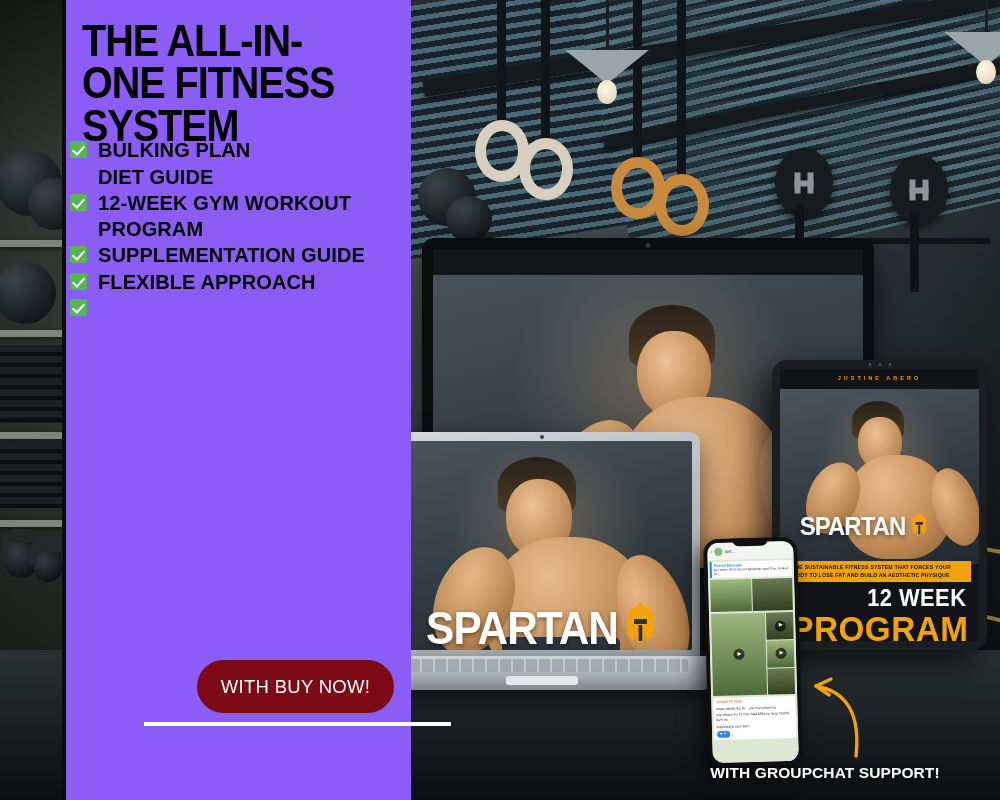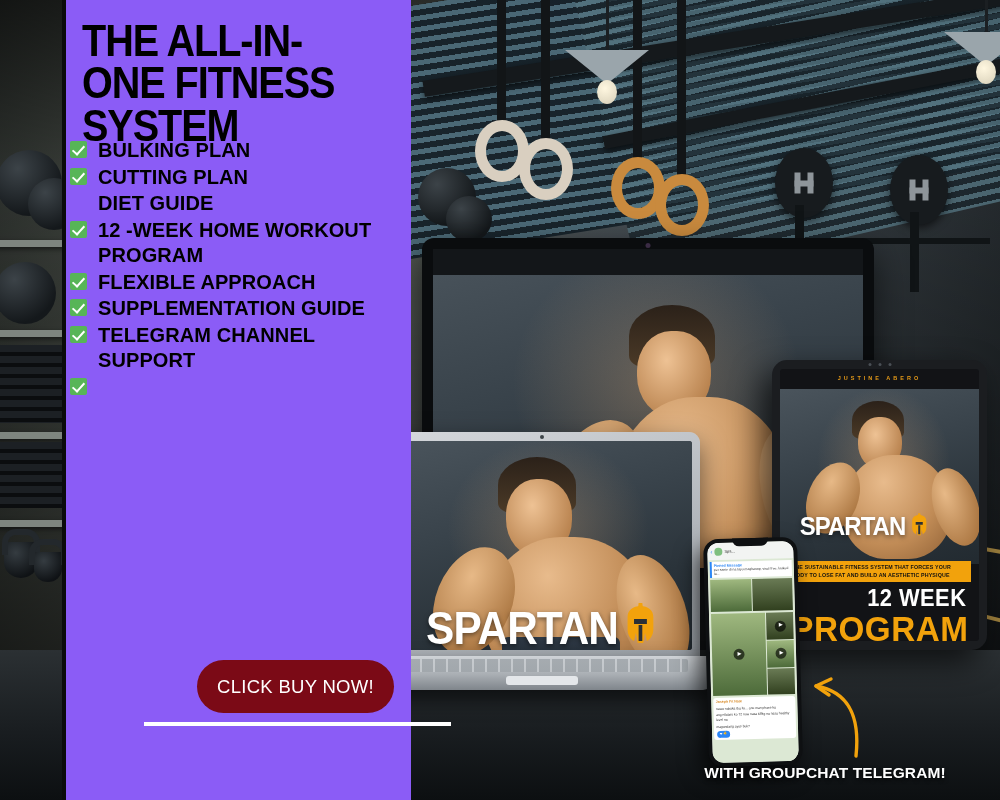"CUTTING PLAN" div.feature-row { html: <div> <div> <span></span> </div> <div>CUTTING PLAN</div> </div> -> none }
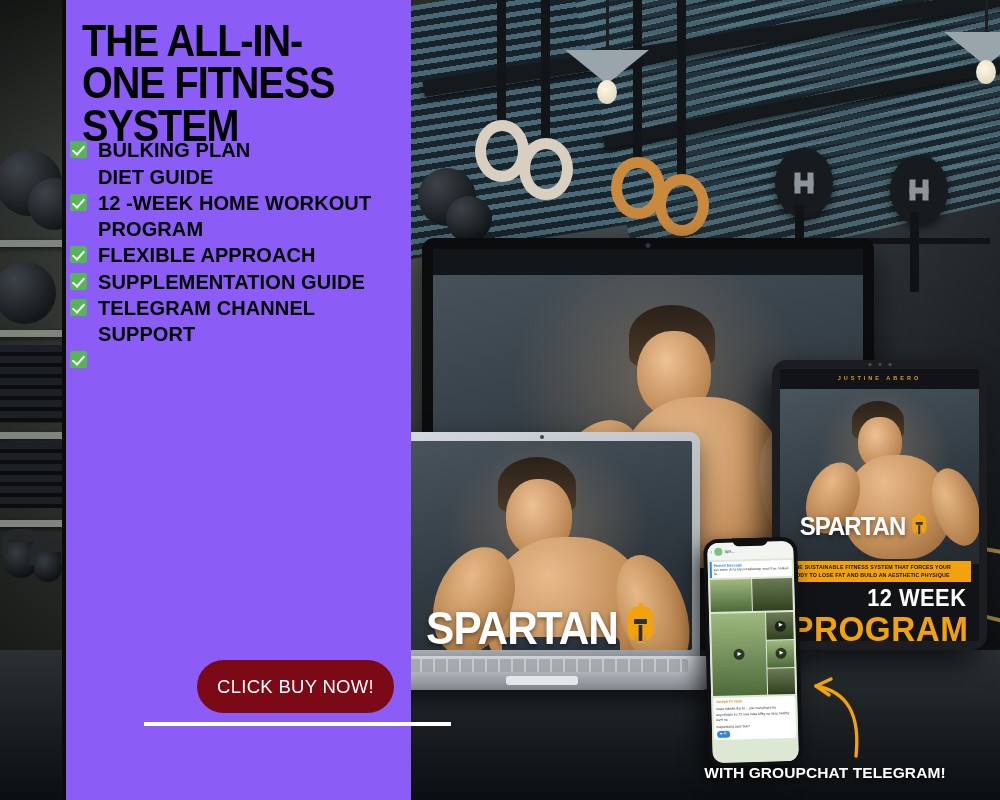"12-WEEK GYM WORKOUT PROGRAM" div.feature-row { html: none -> <div> <div> <span></span> </div> <div>12-WEEK GYM WORKOUT PROGRAM</div> </div> }
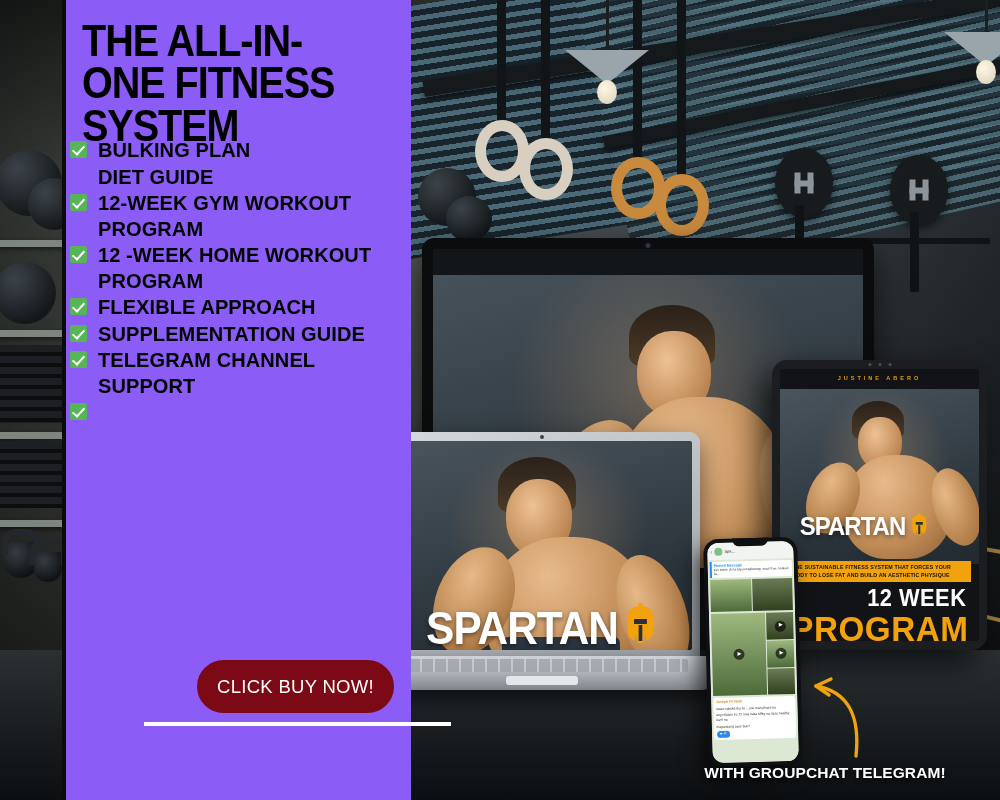"12 -WEEK HOME WORKOUT PROGRAM" div.feature-row { html: <div> <div> <span></span> </div> <div>12 -WEEK HOME WORKOUT PROGRAM</div> </div> -> none }
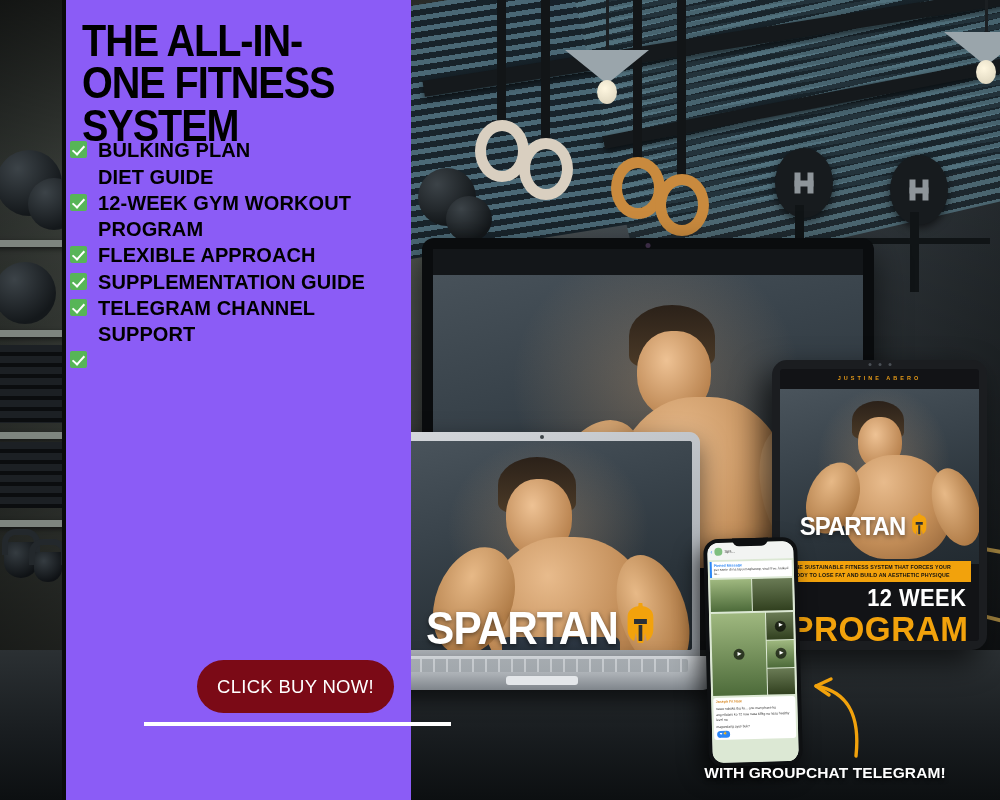"FLEXIBLE APPROACH" div.feature-row { order: before "SUPPLEMENTATION GUIDE" -> after "SUPPLEMENTATION GUIDE" }
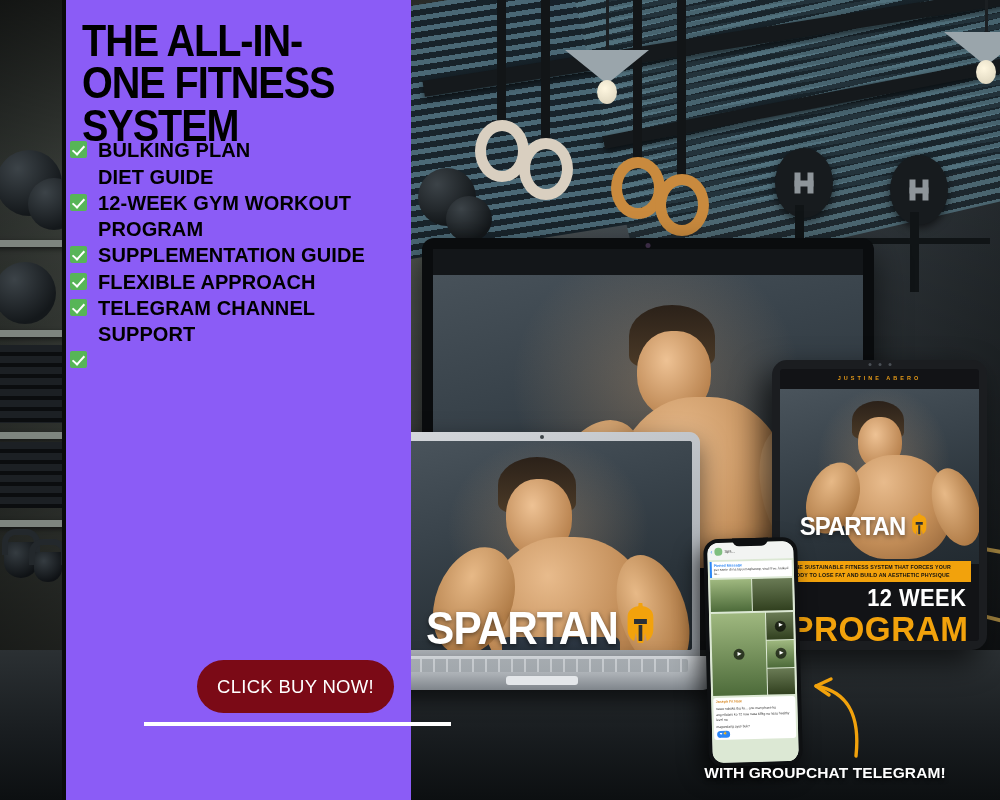"TELEGRAM CHANNEL SUPPORT" div.feature-row { html: <div> <div> <span></span> </div> <div>TELEGRAM CHANNEL SUPPORT</div> </div> -> none }
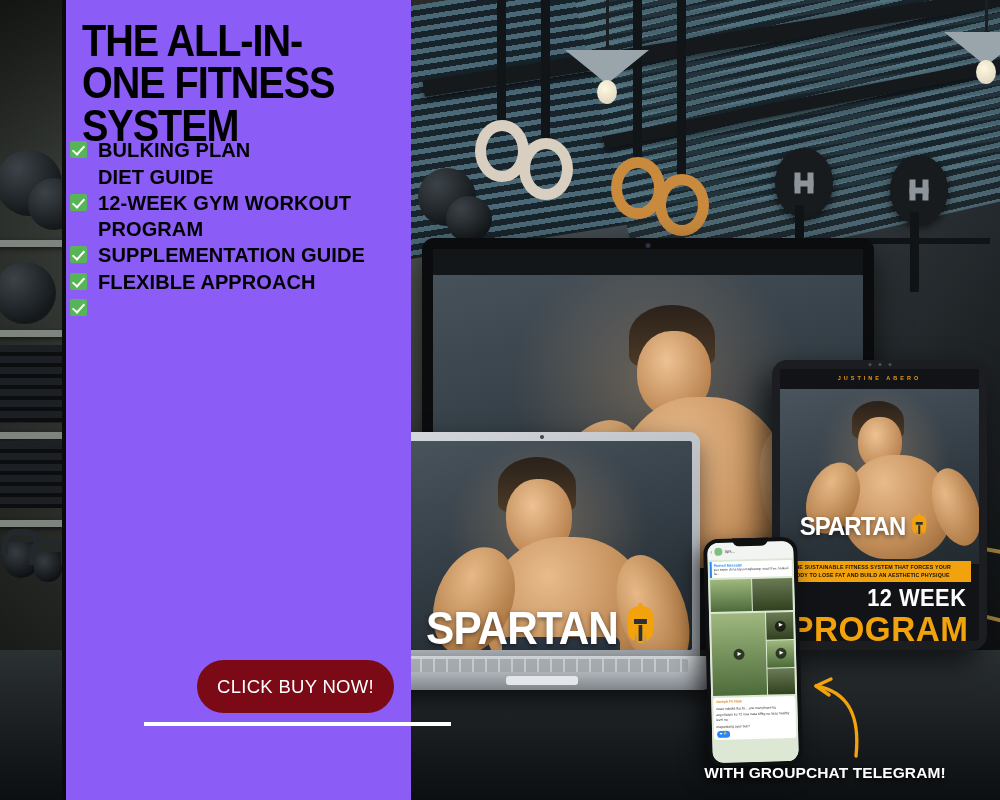"CLICK BUY NOW!" button { text: CLICK -> WITH }
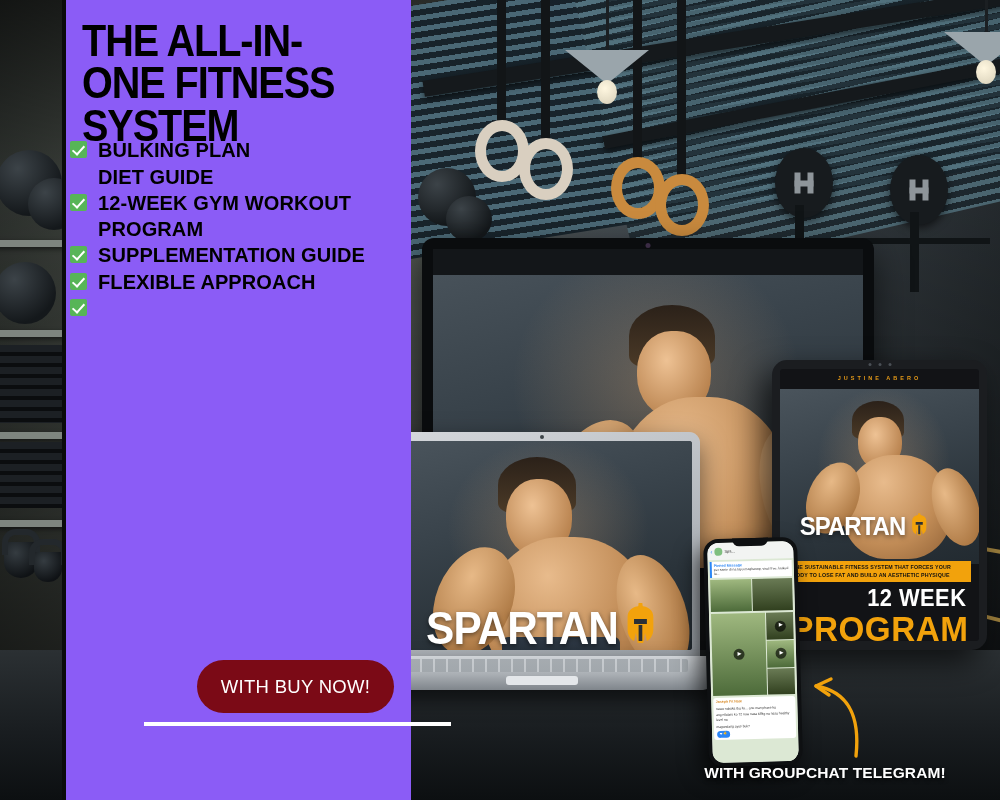"WITH GROUPCHAT TELEGRAM!" div { text: TELEGRAM -> SUPPORT }
